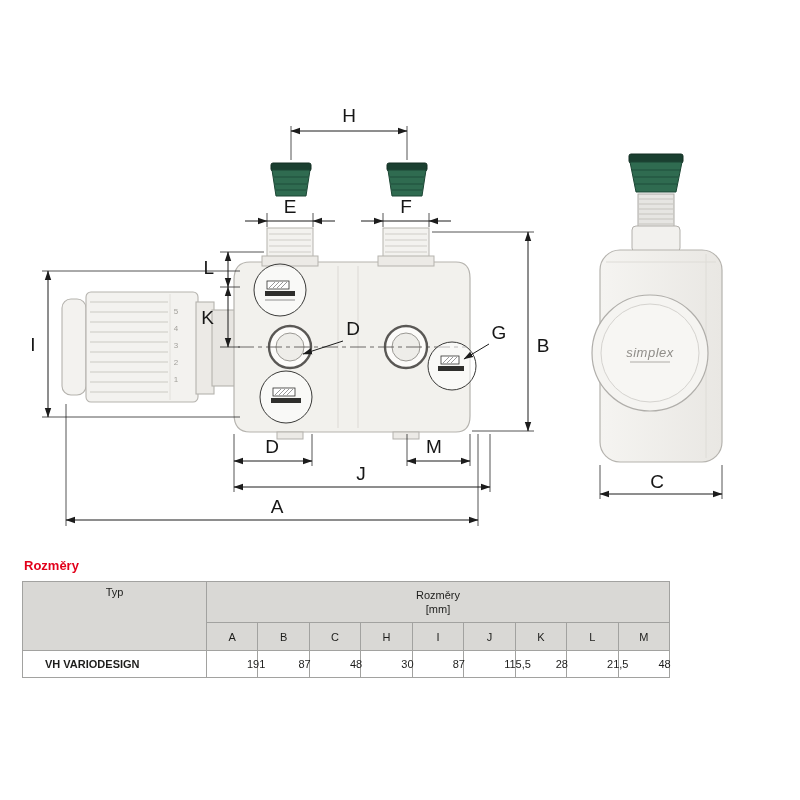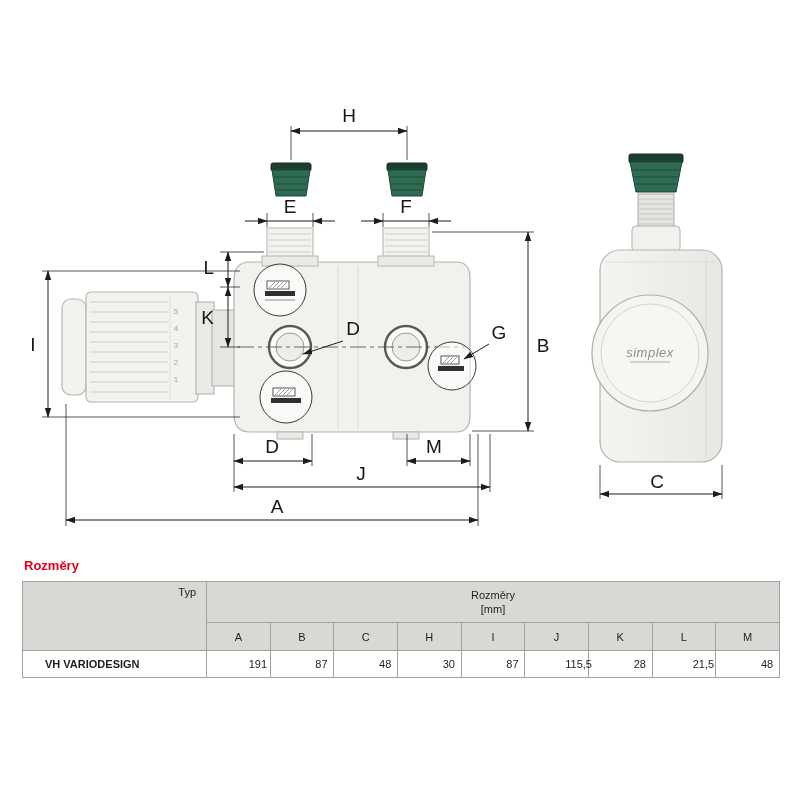"Rozměry" .table-section { width: 758px -> 648px }
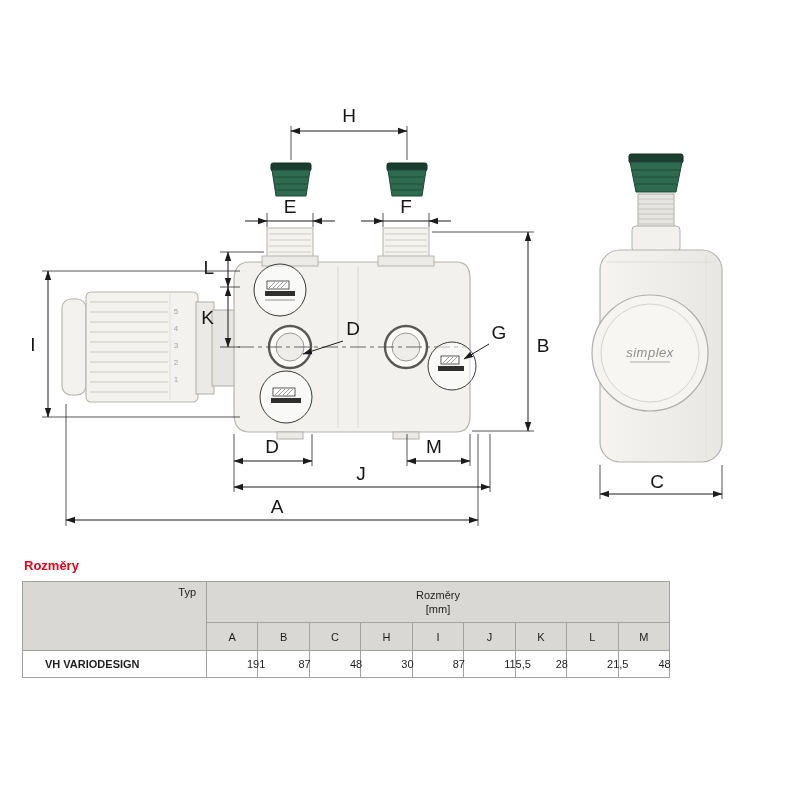"Typ" th.typ-cell { text-align: right -> center }
